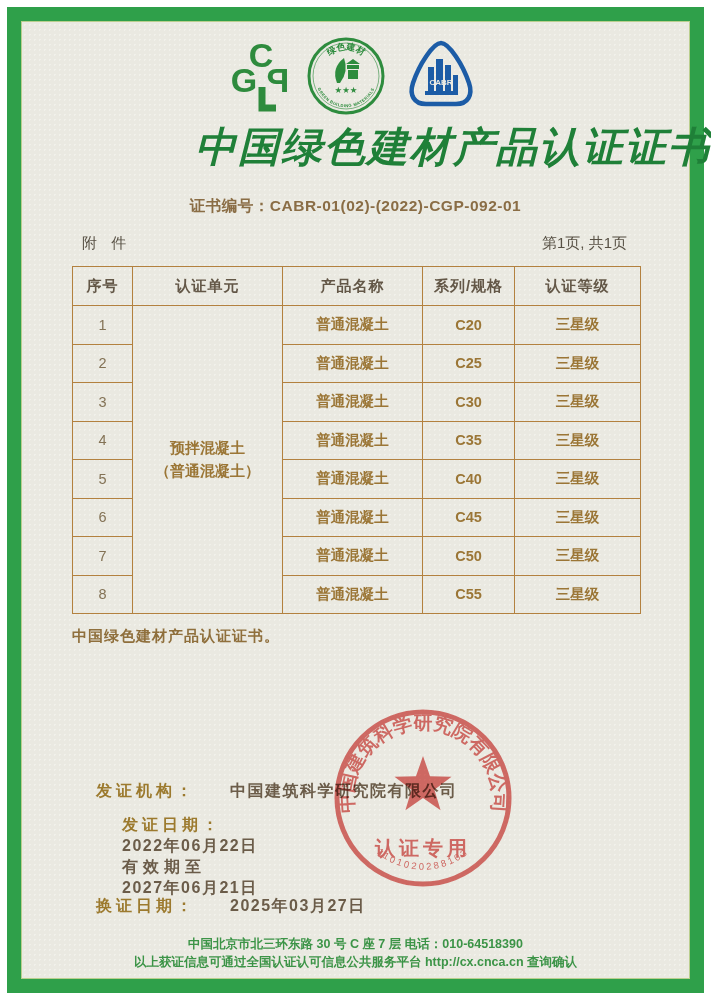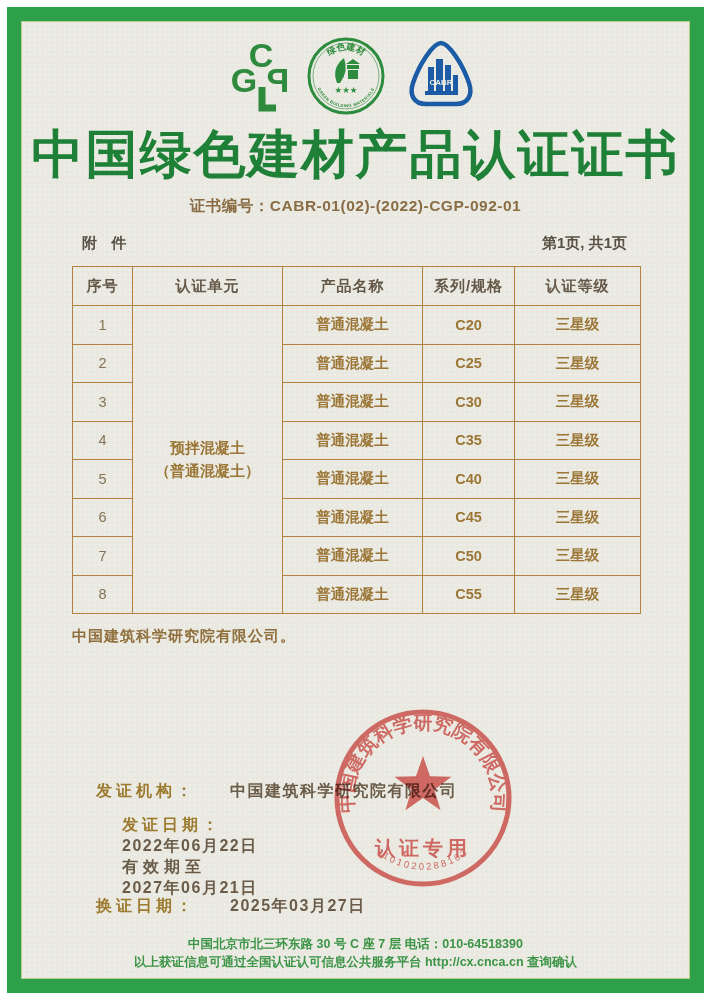"中国绿色建材产品认证证书" .title { font-size: 52px -> 41px; font-style: none -> italic; text-align: center -> right }
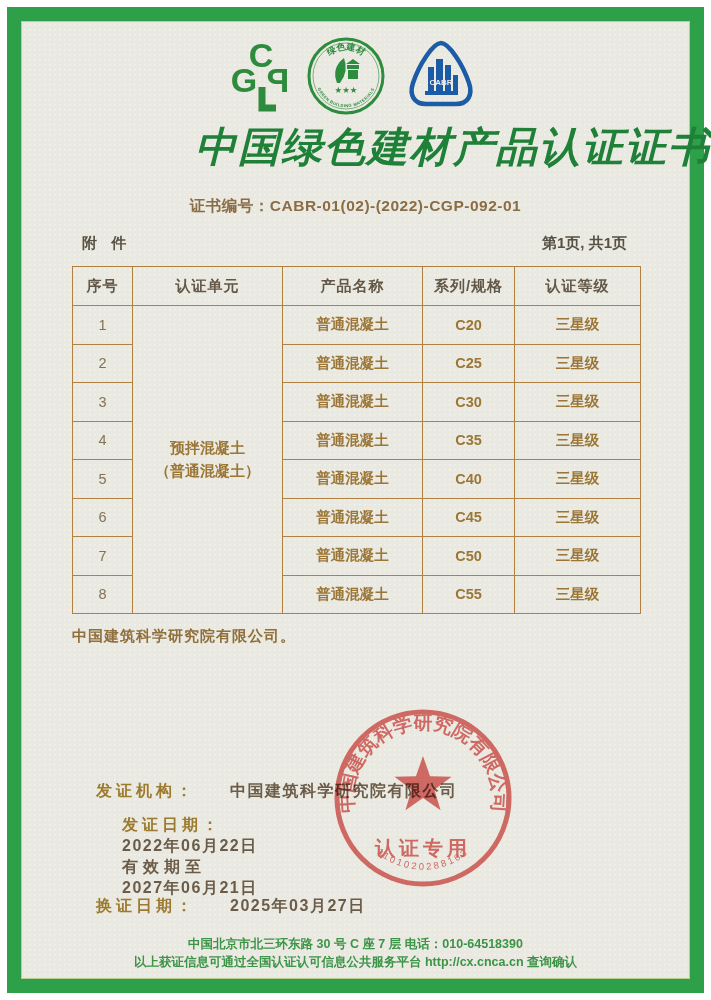"附 件" .attach-row { font-weight: bold -> normal }
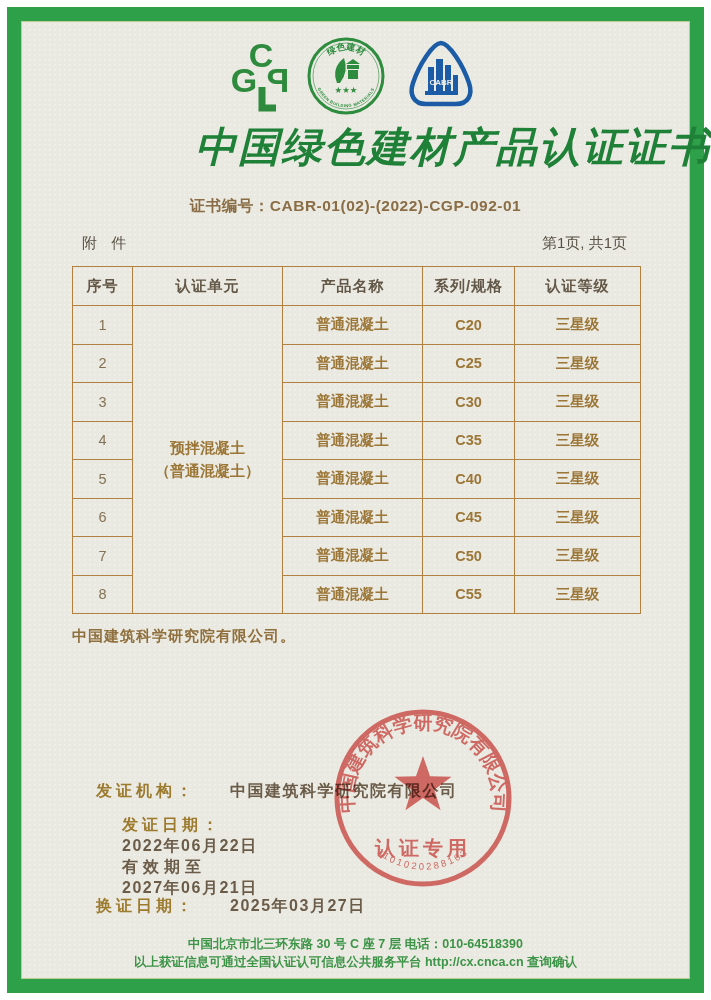"中国建筑科学研究院有限公司。" div.abs { text: 建筑科学研究院有限公司 -> 绿色建材产品认证证书 }
